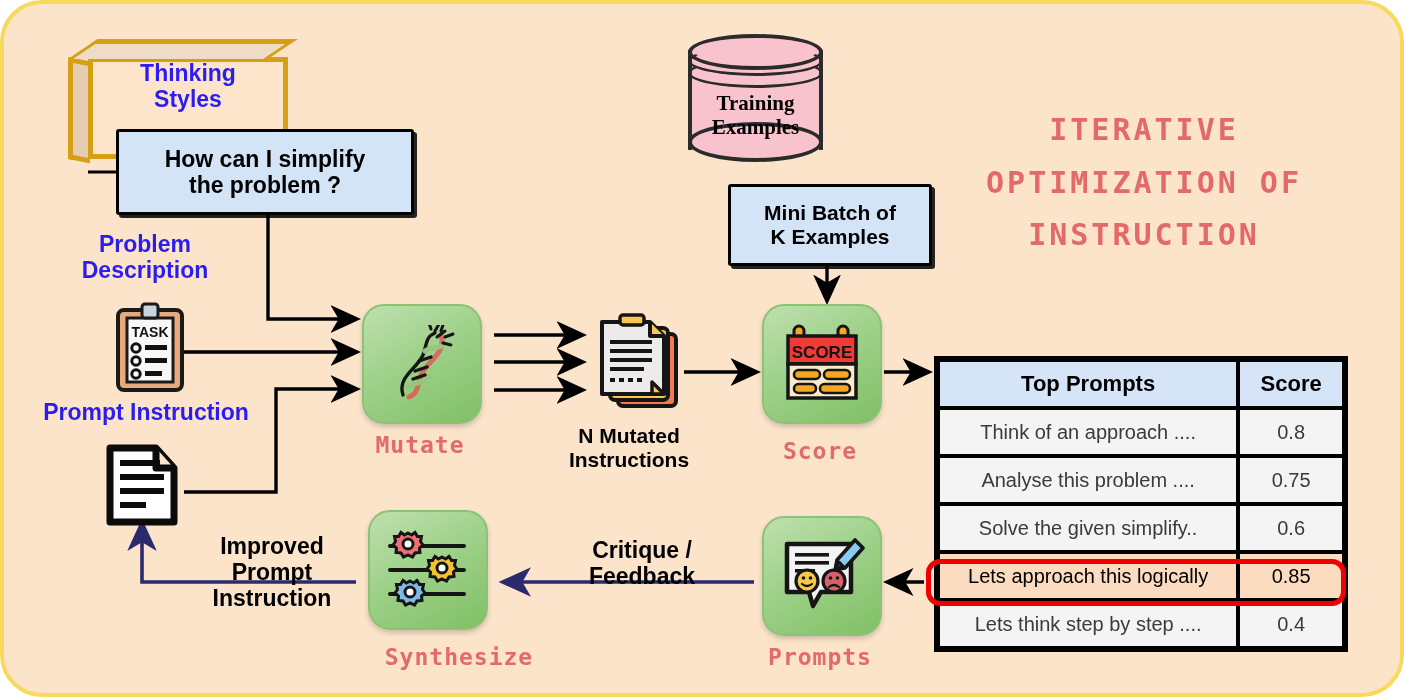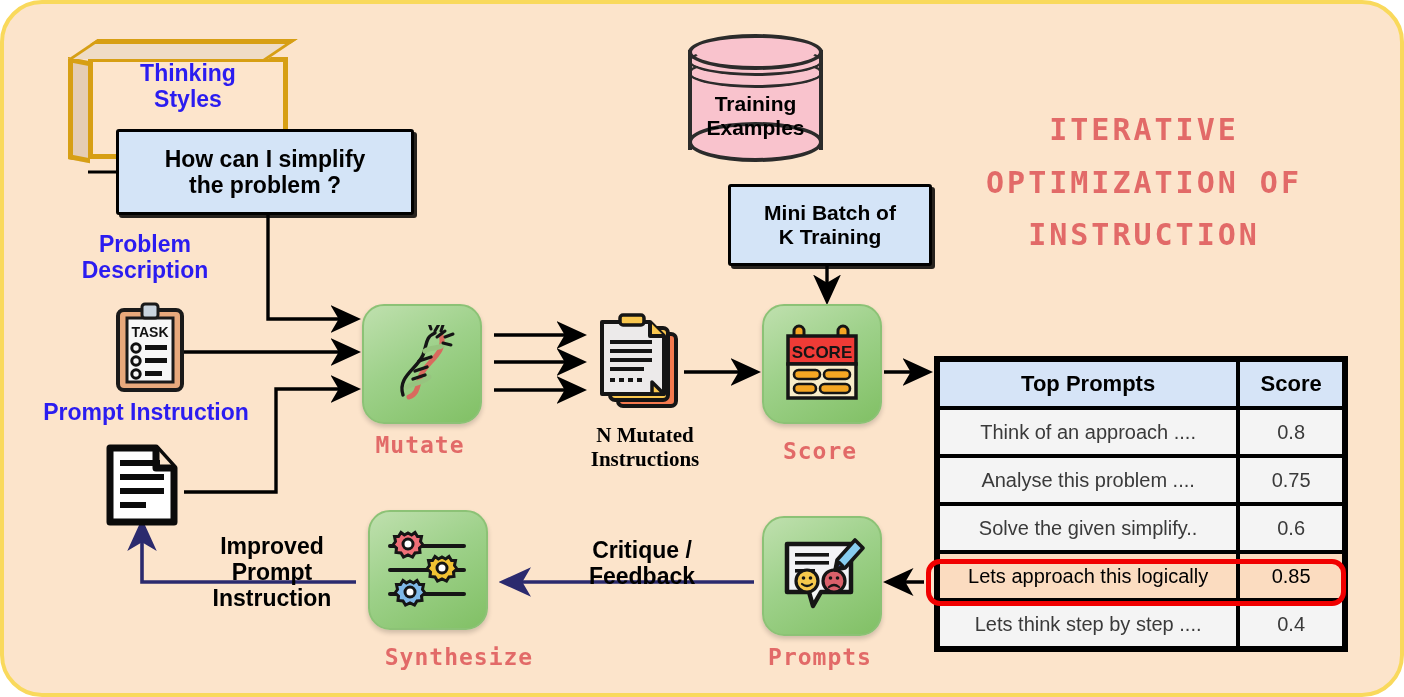"Training" .cyl { font-family: none -> Liberation Serif, serif }
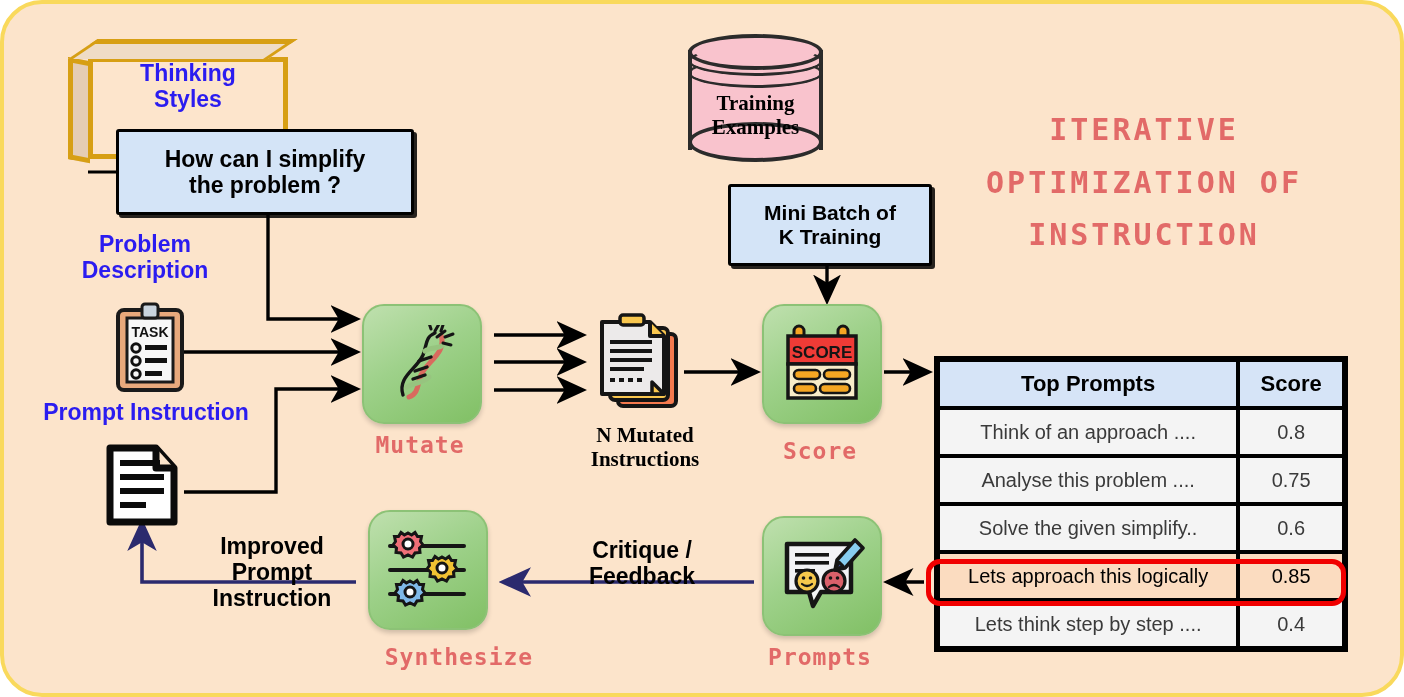"Mini Batch of" span { text: Training -> Examples }
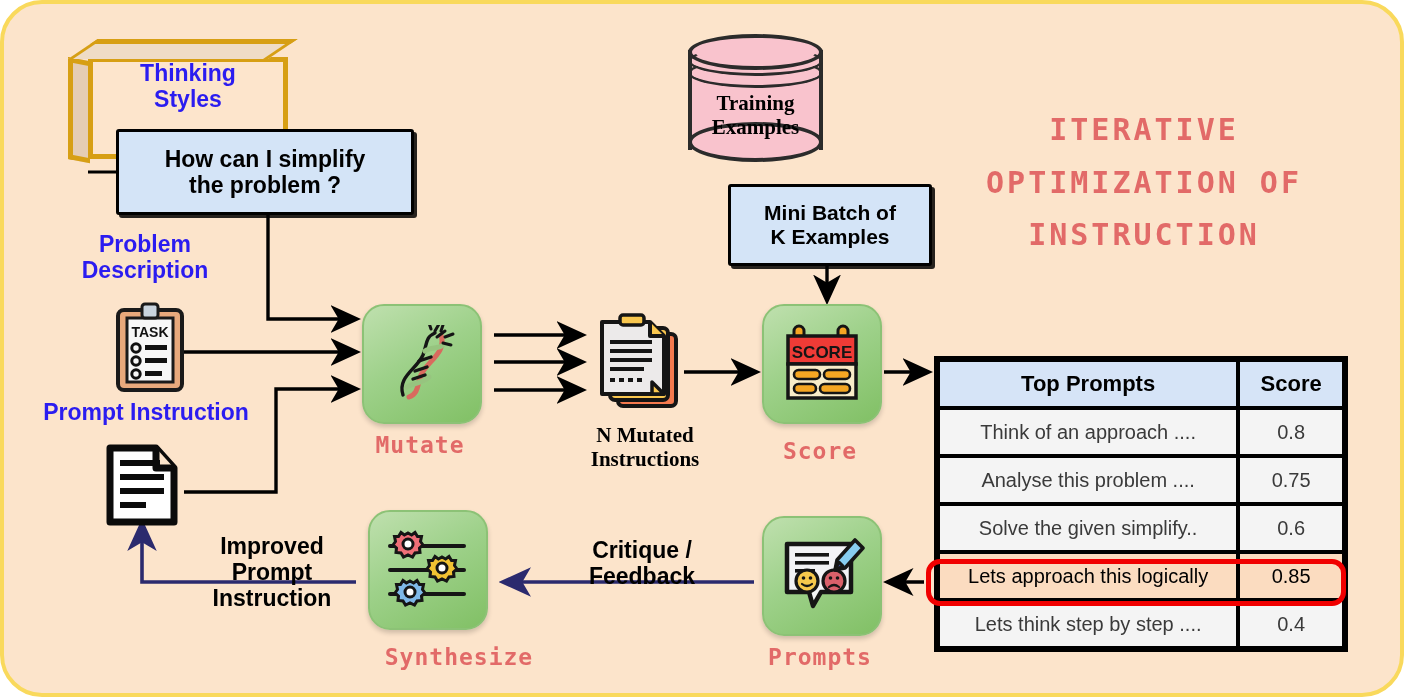"N Mutated" div.abs { font-family: Liberation Serif, serif -> none; left: 550px -> 534px }
